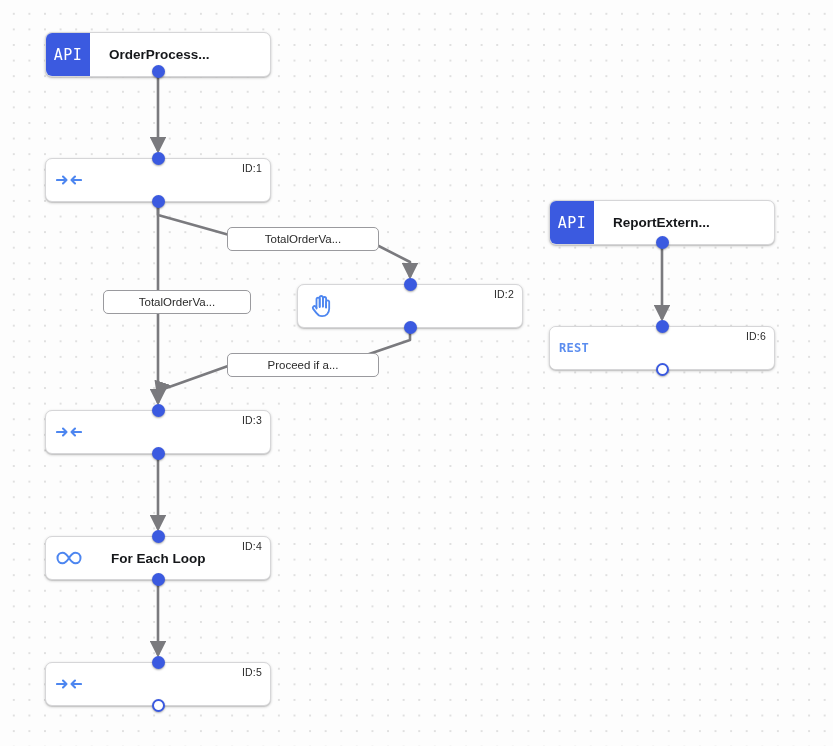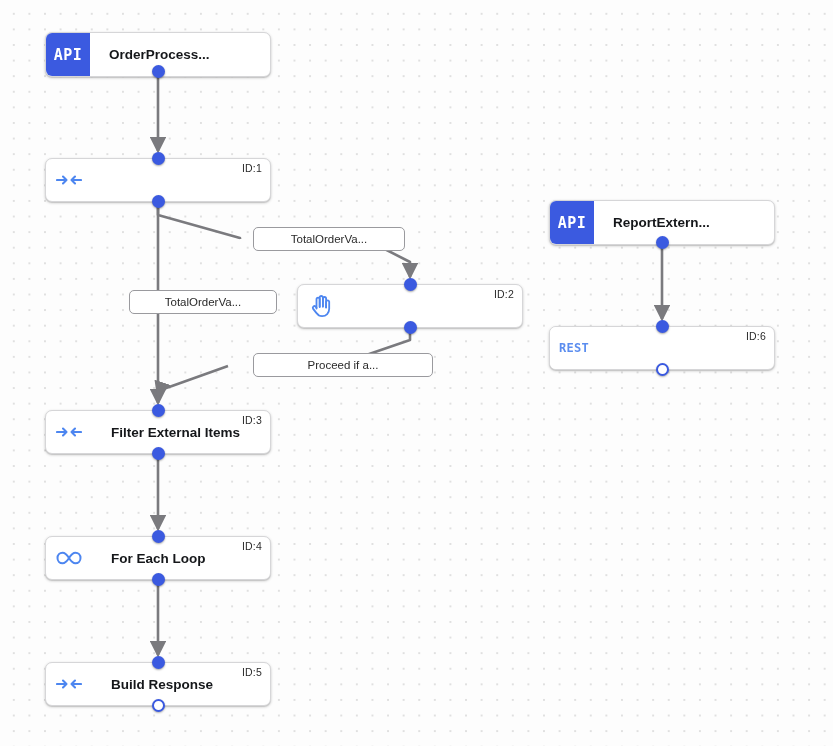"API" .badge-api { font-weight: bold -> normal }
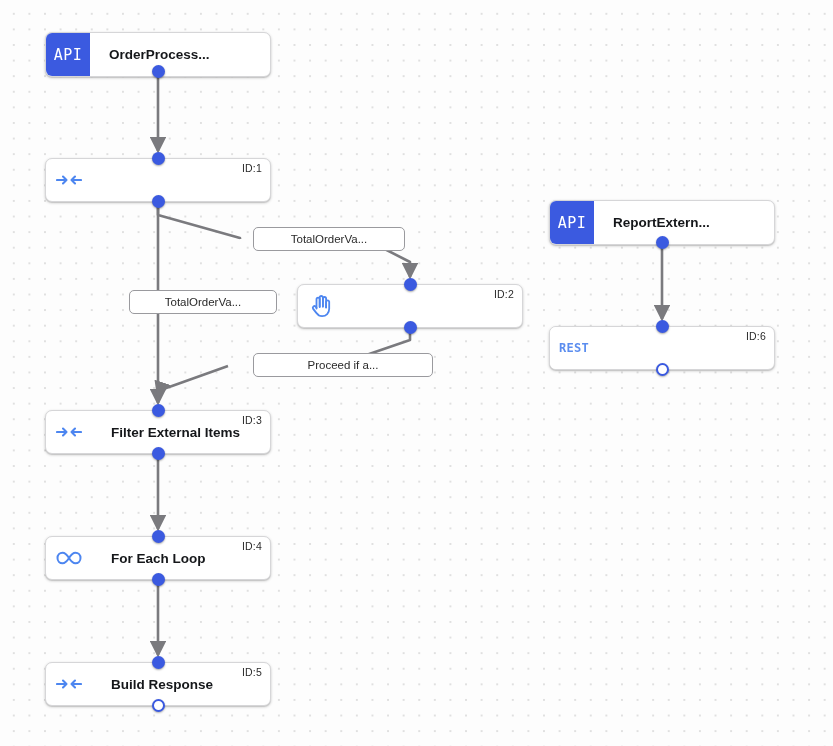"TotalOrderVa..." .edge-label { margin-left: 26px -> none }
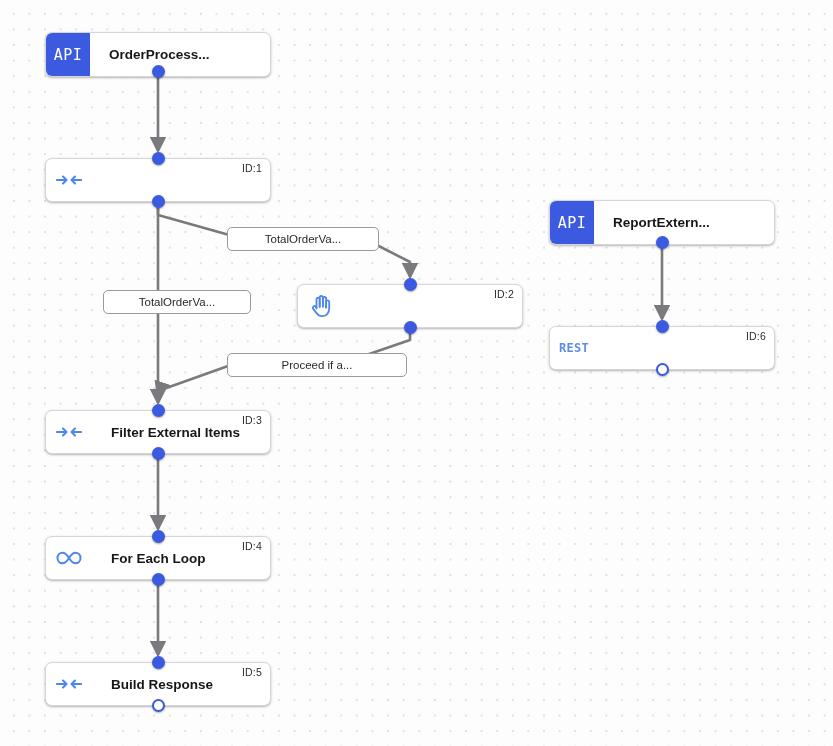"Proceed if a..." div.edge-label { width: 180px -> 152px }
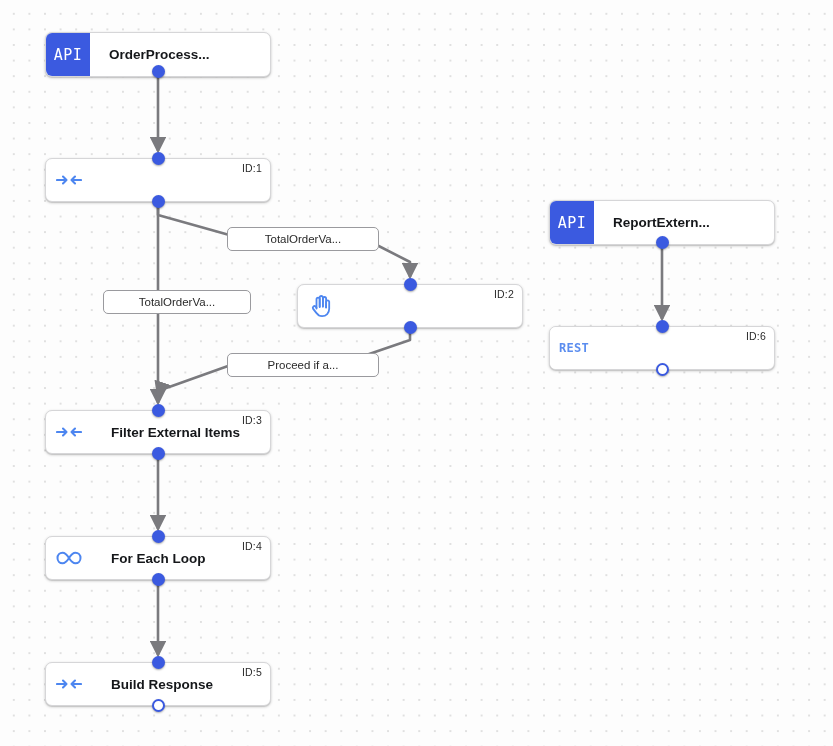"Filter External Items" div.node-label { html: <div>Filter External Items</div> -> none }
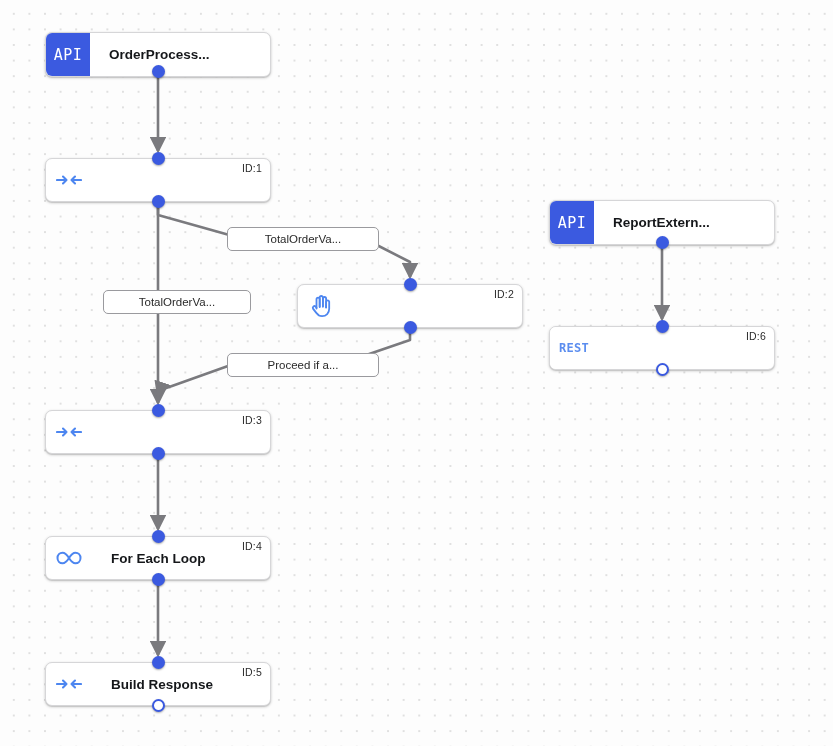"Build Response" div.node-label { html: <div>Build Response</div> -> none }
